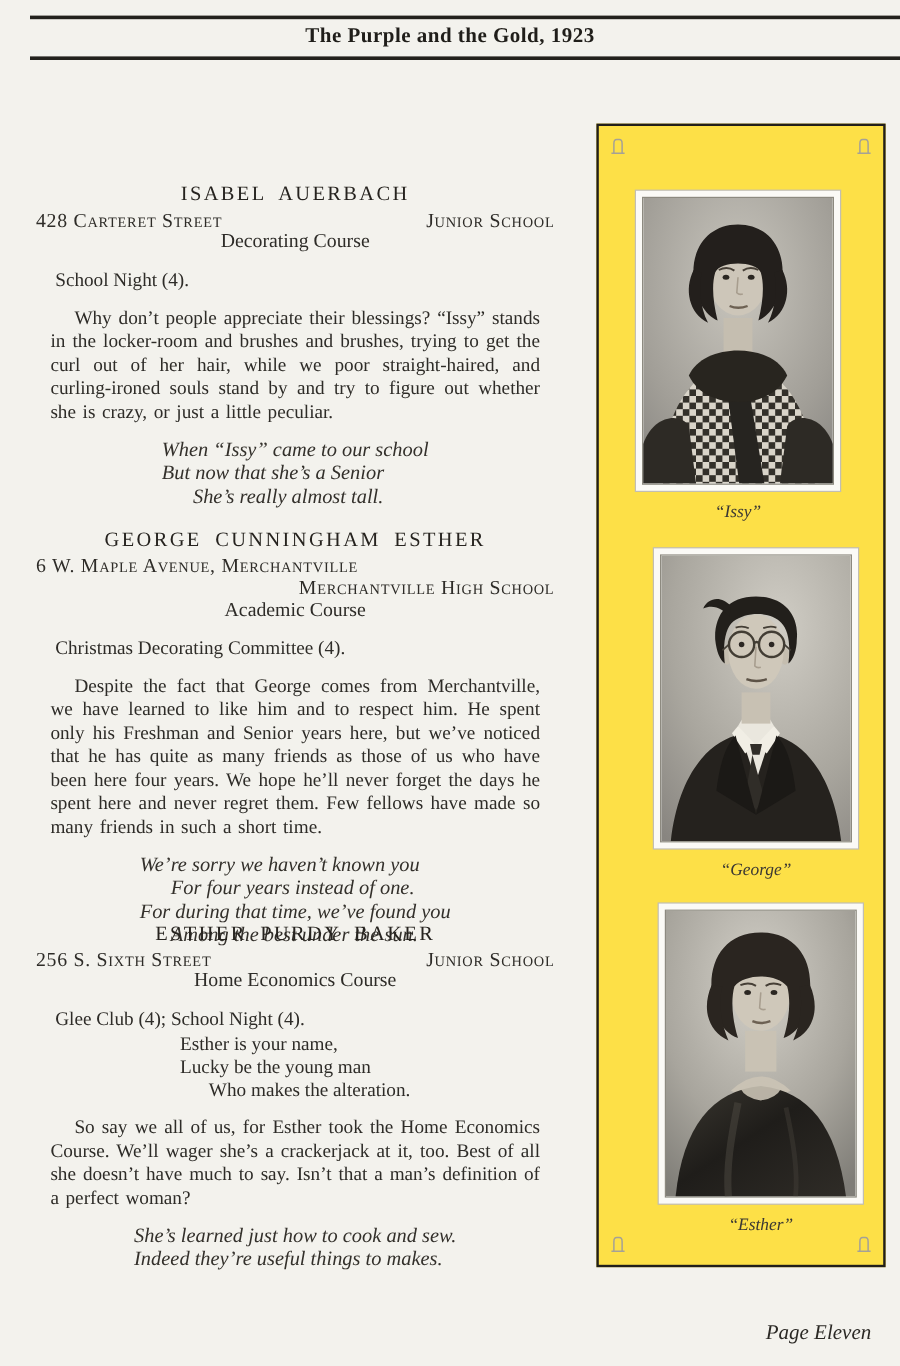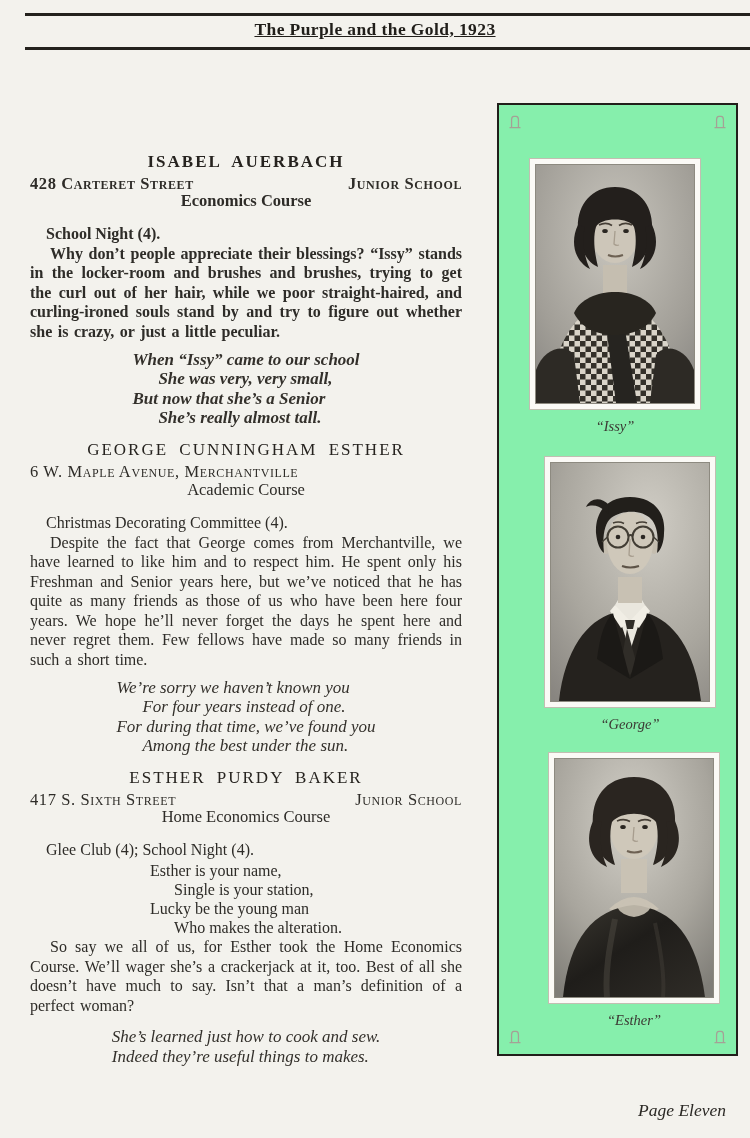"The Purple and the Gold," .page-title { text-decoration: underline -> none }
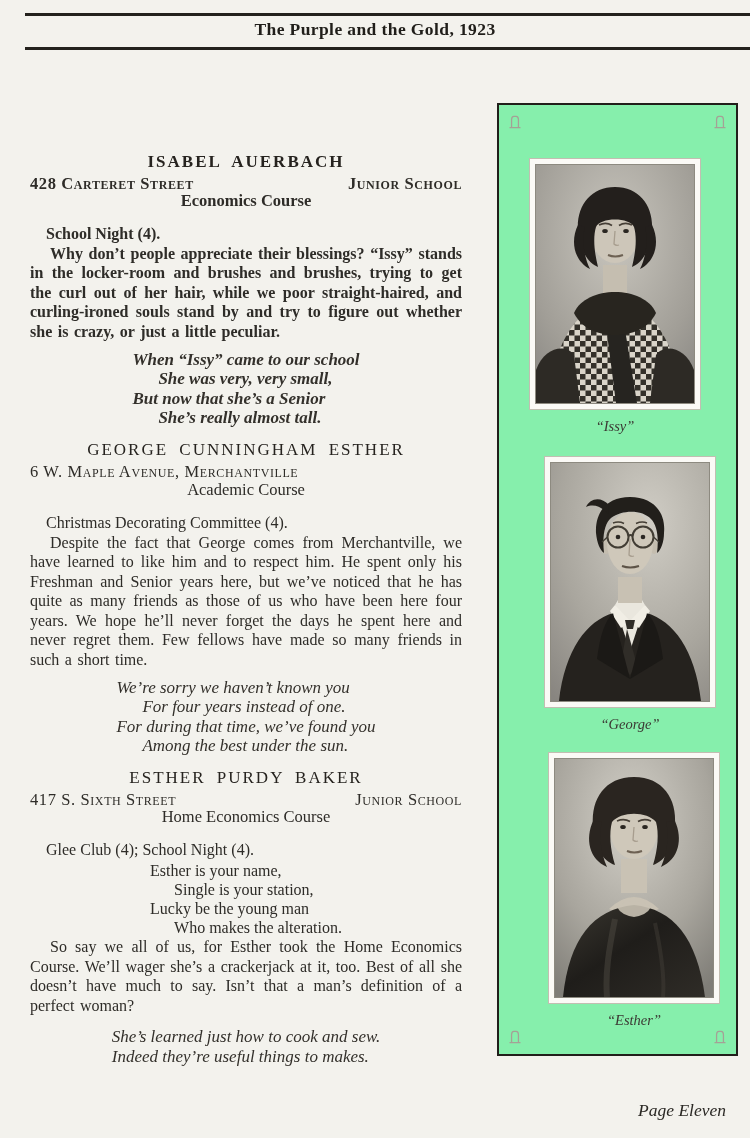"ISABEL AUERBACH" #entry1 { font-weight: bold -> none }
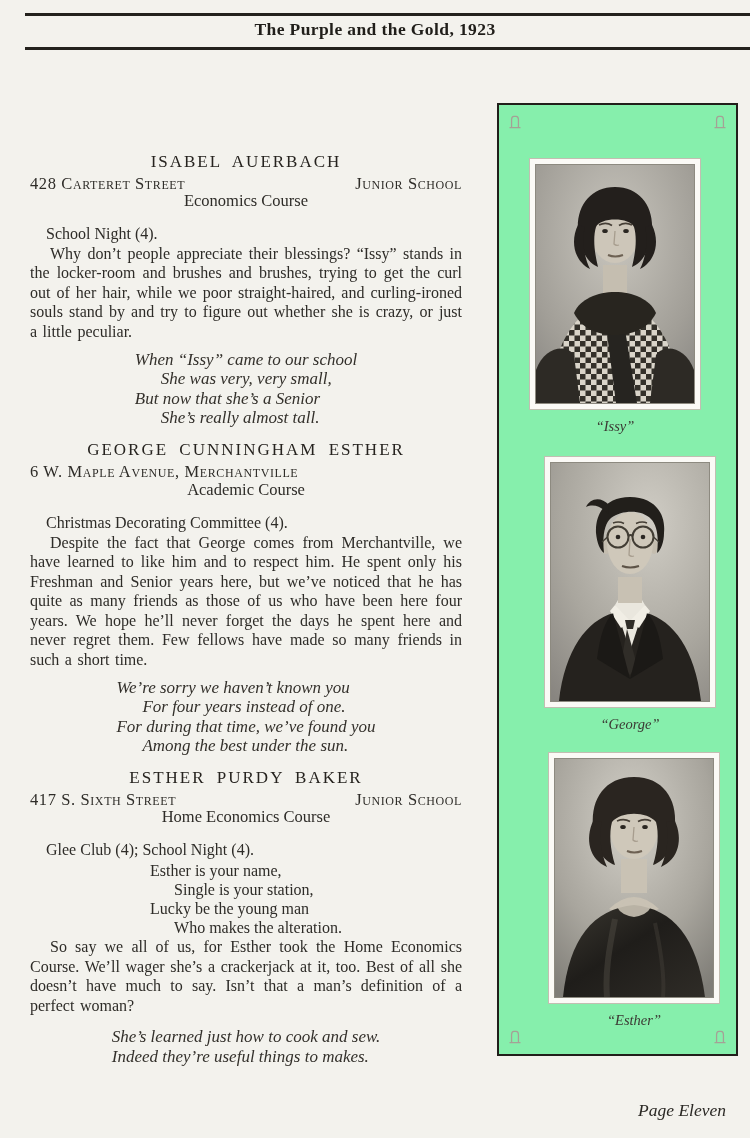"Economics Course" div.e-course { text: Economics -> Decorating }
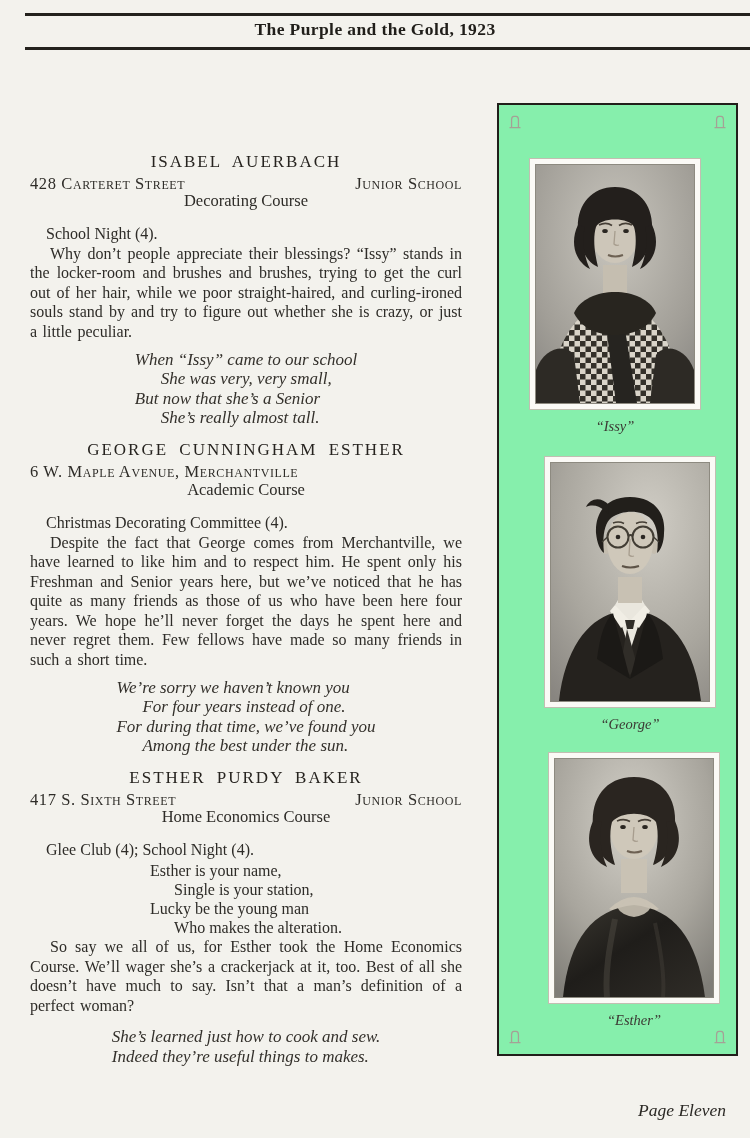"Why don’t people appreciate their" .e-para { margin: 0 -> 12px }
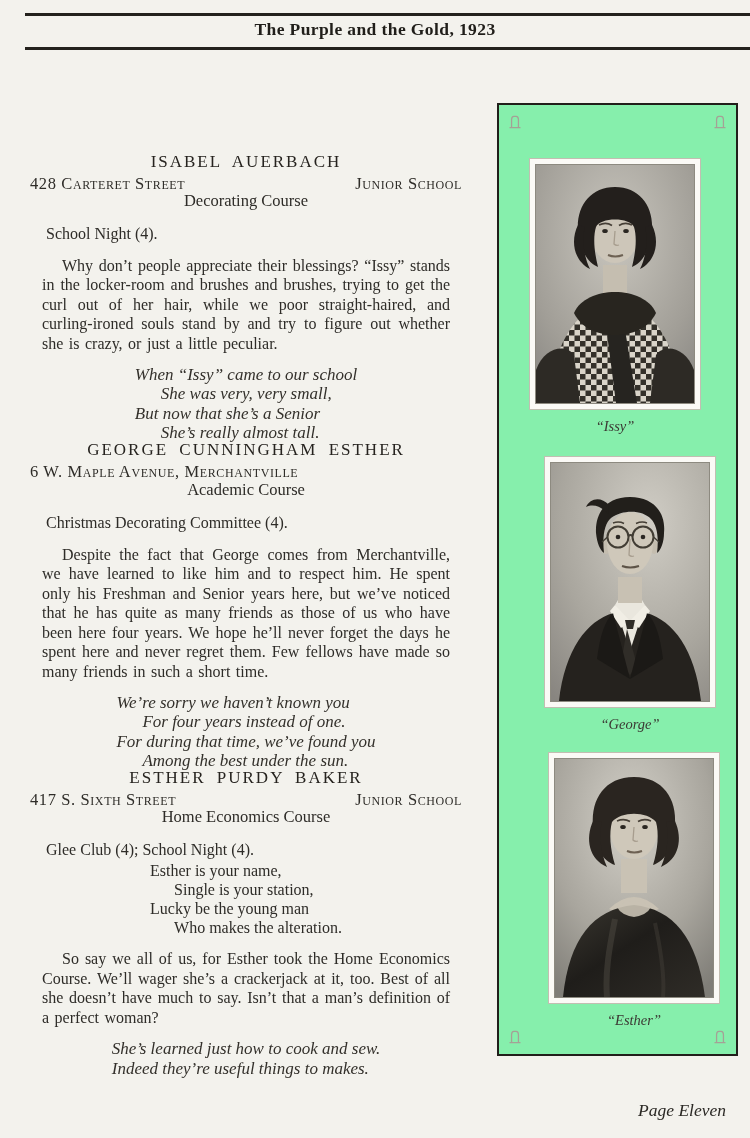"She was very, very small," div.ind { html: <div>She was very, very small,</div> -> none }
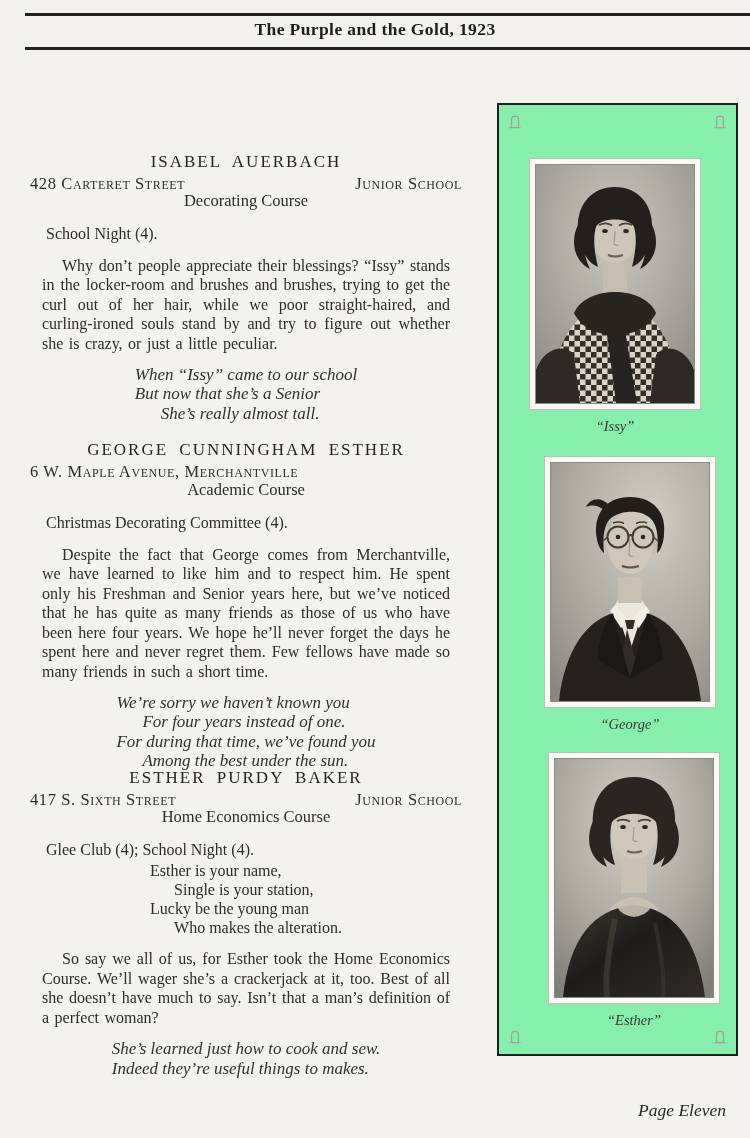"“Issy”" .panel { background: #86efac -> #fde047 }
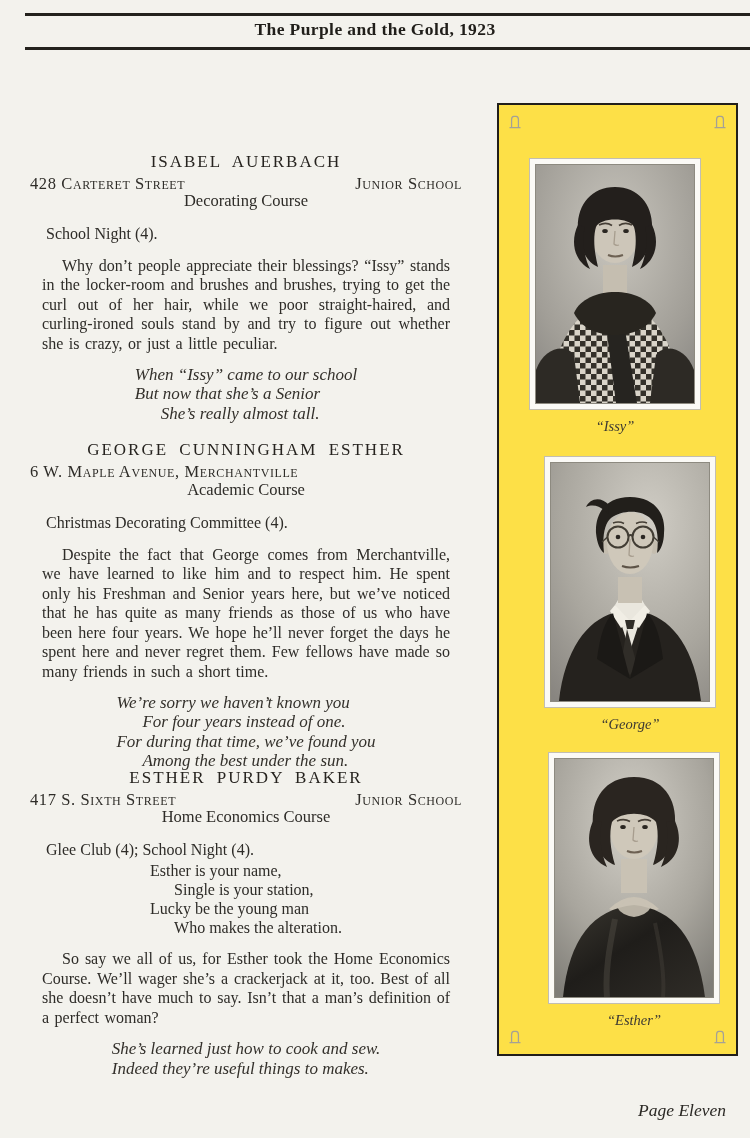"Merchantville High School" div.sc { html: none -> <div>Merchantville High School</div> }
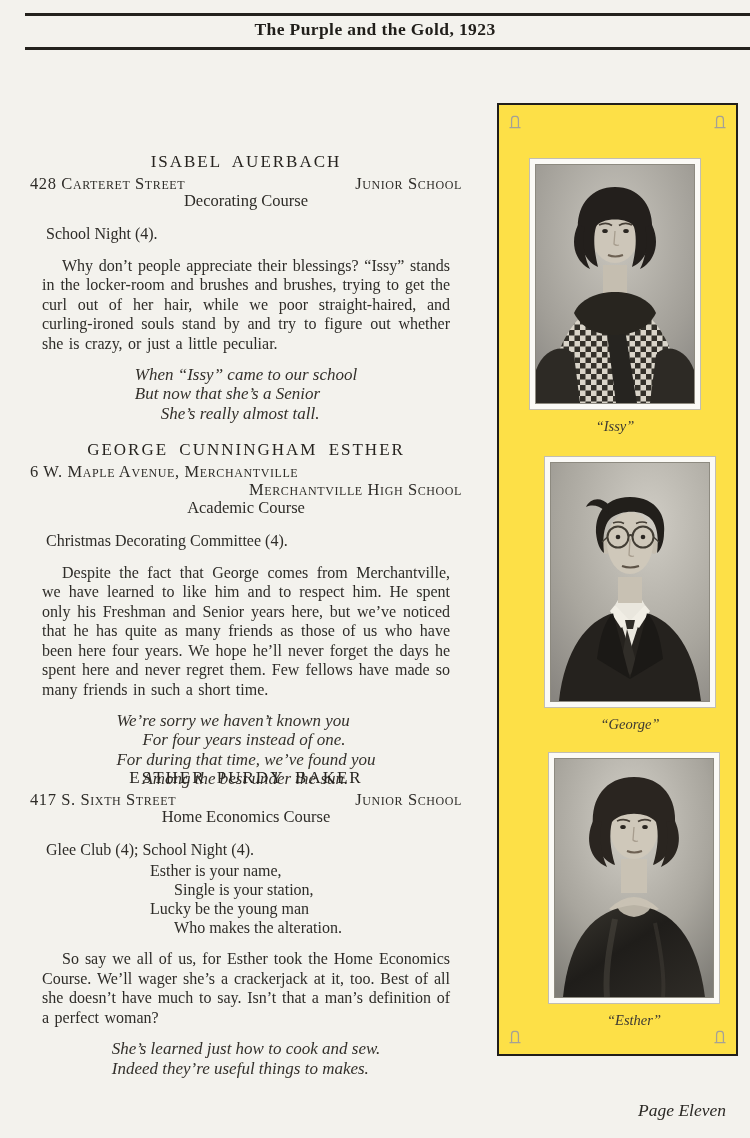"417 S. Sixth Street" span.sc { text: 417 -> 256 }
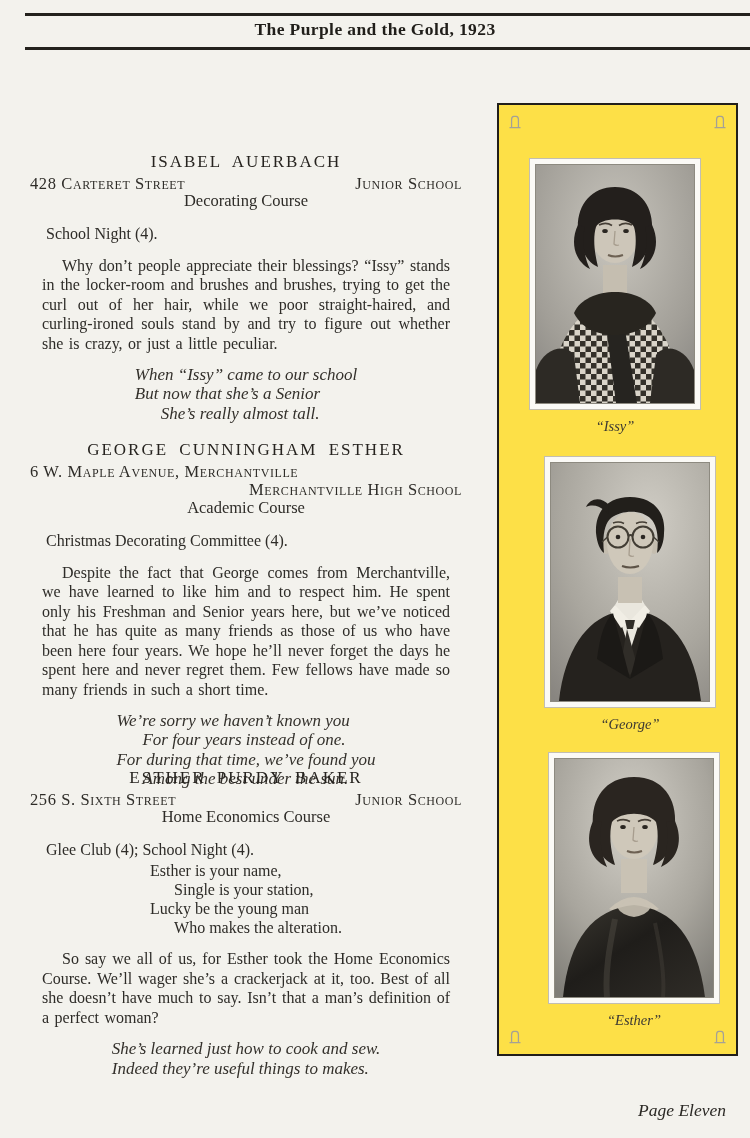"Single is your station," div.ind { html: <div>Single is your station,</div> -> none }
